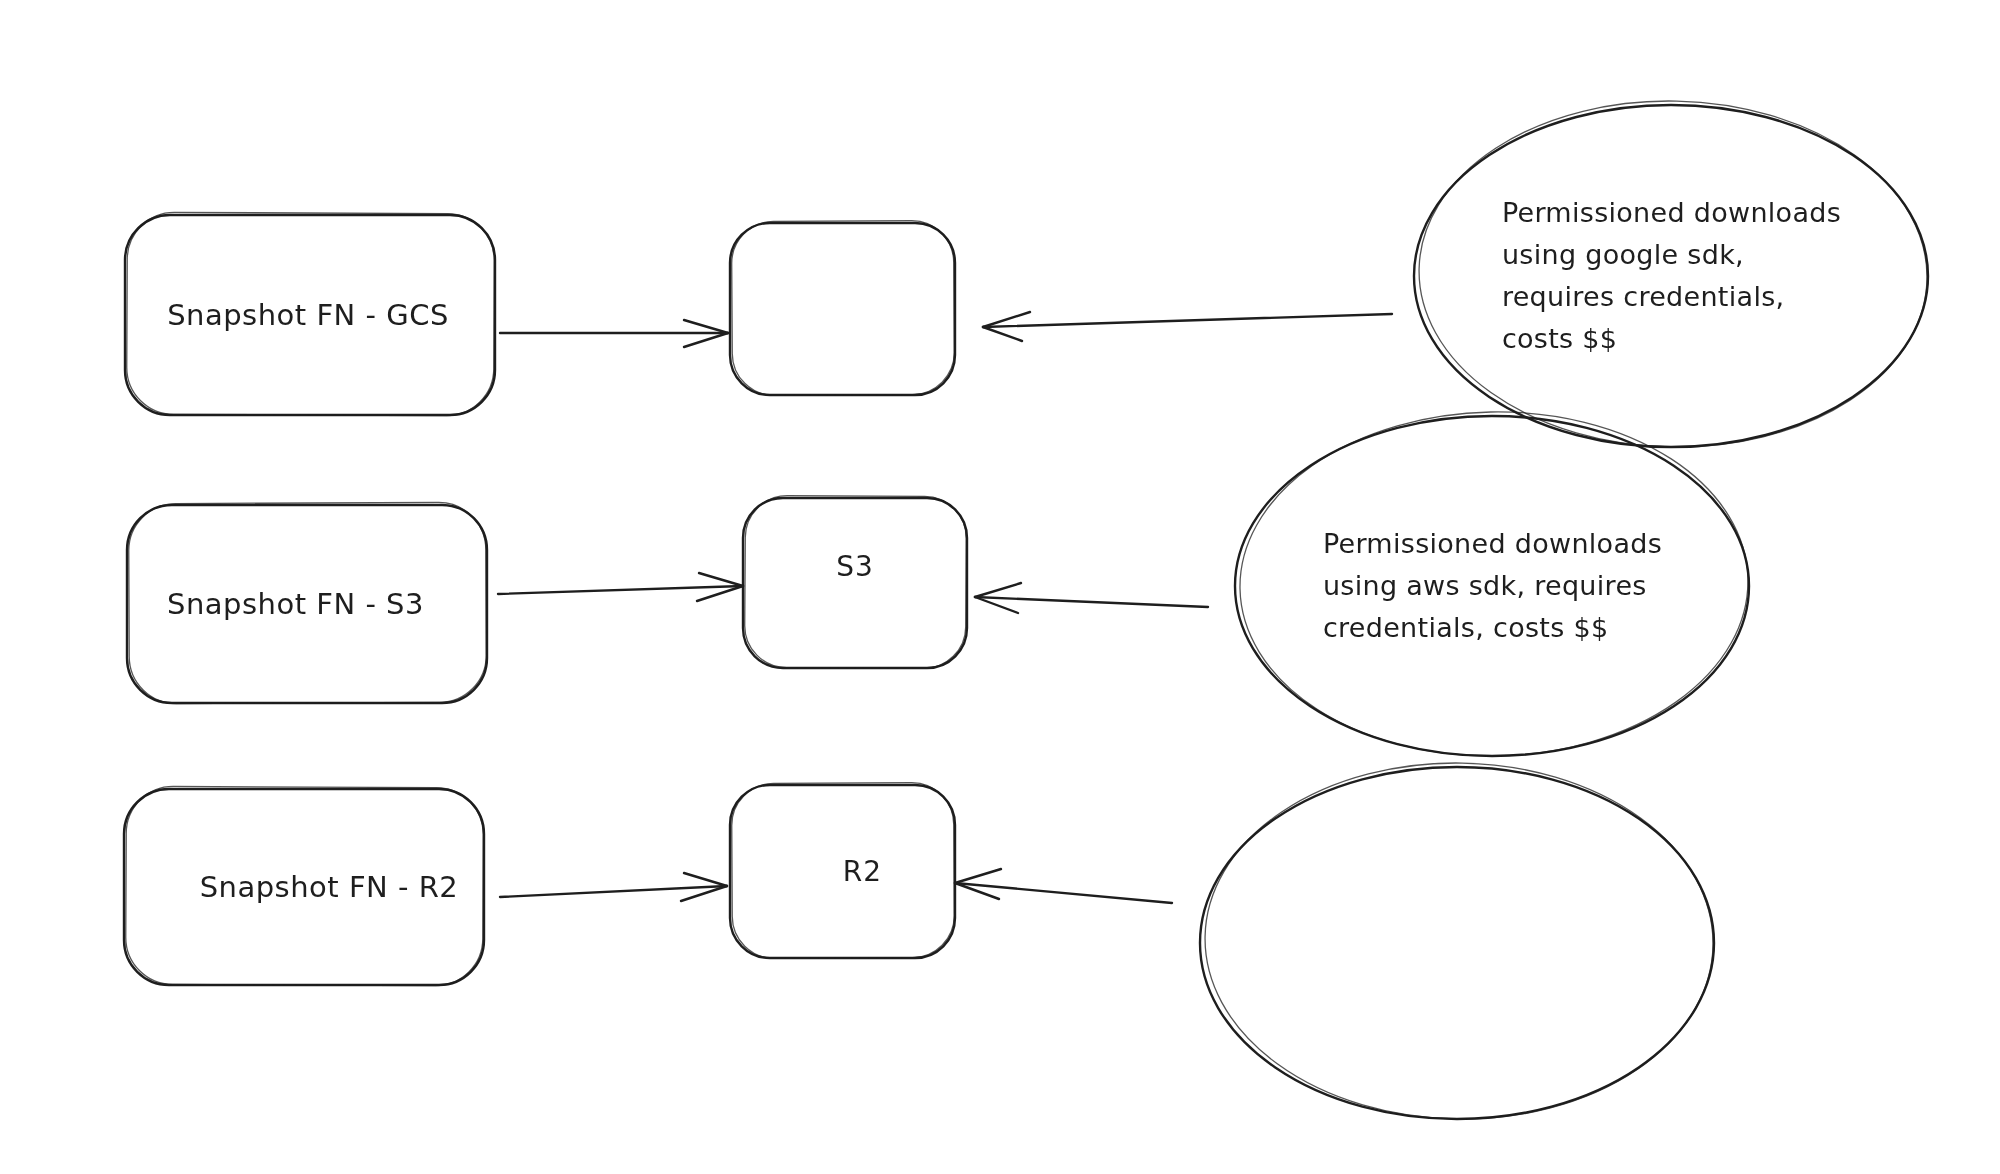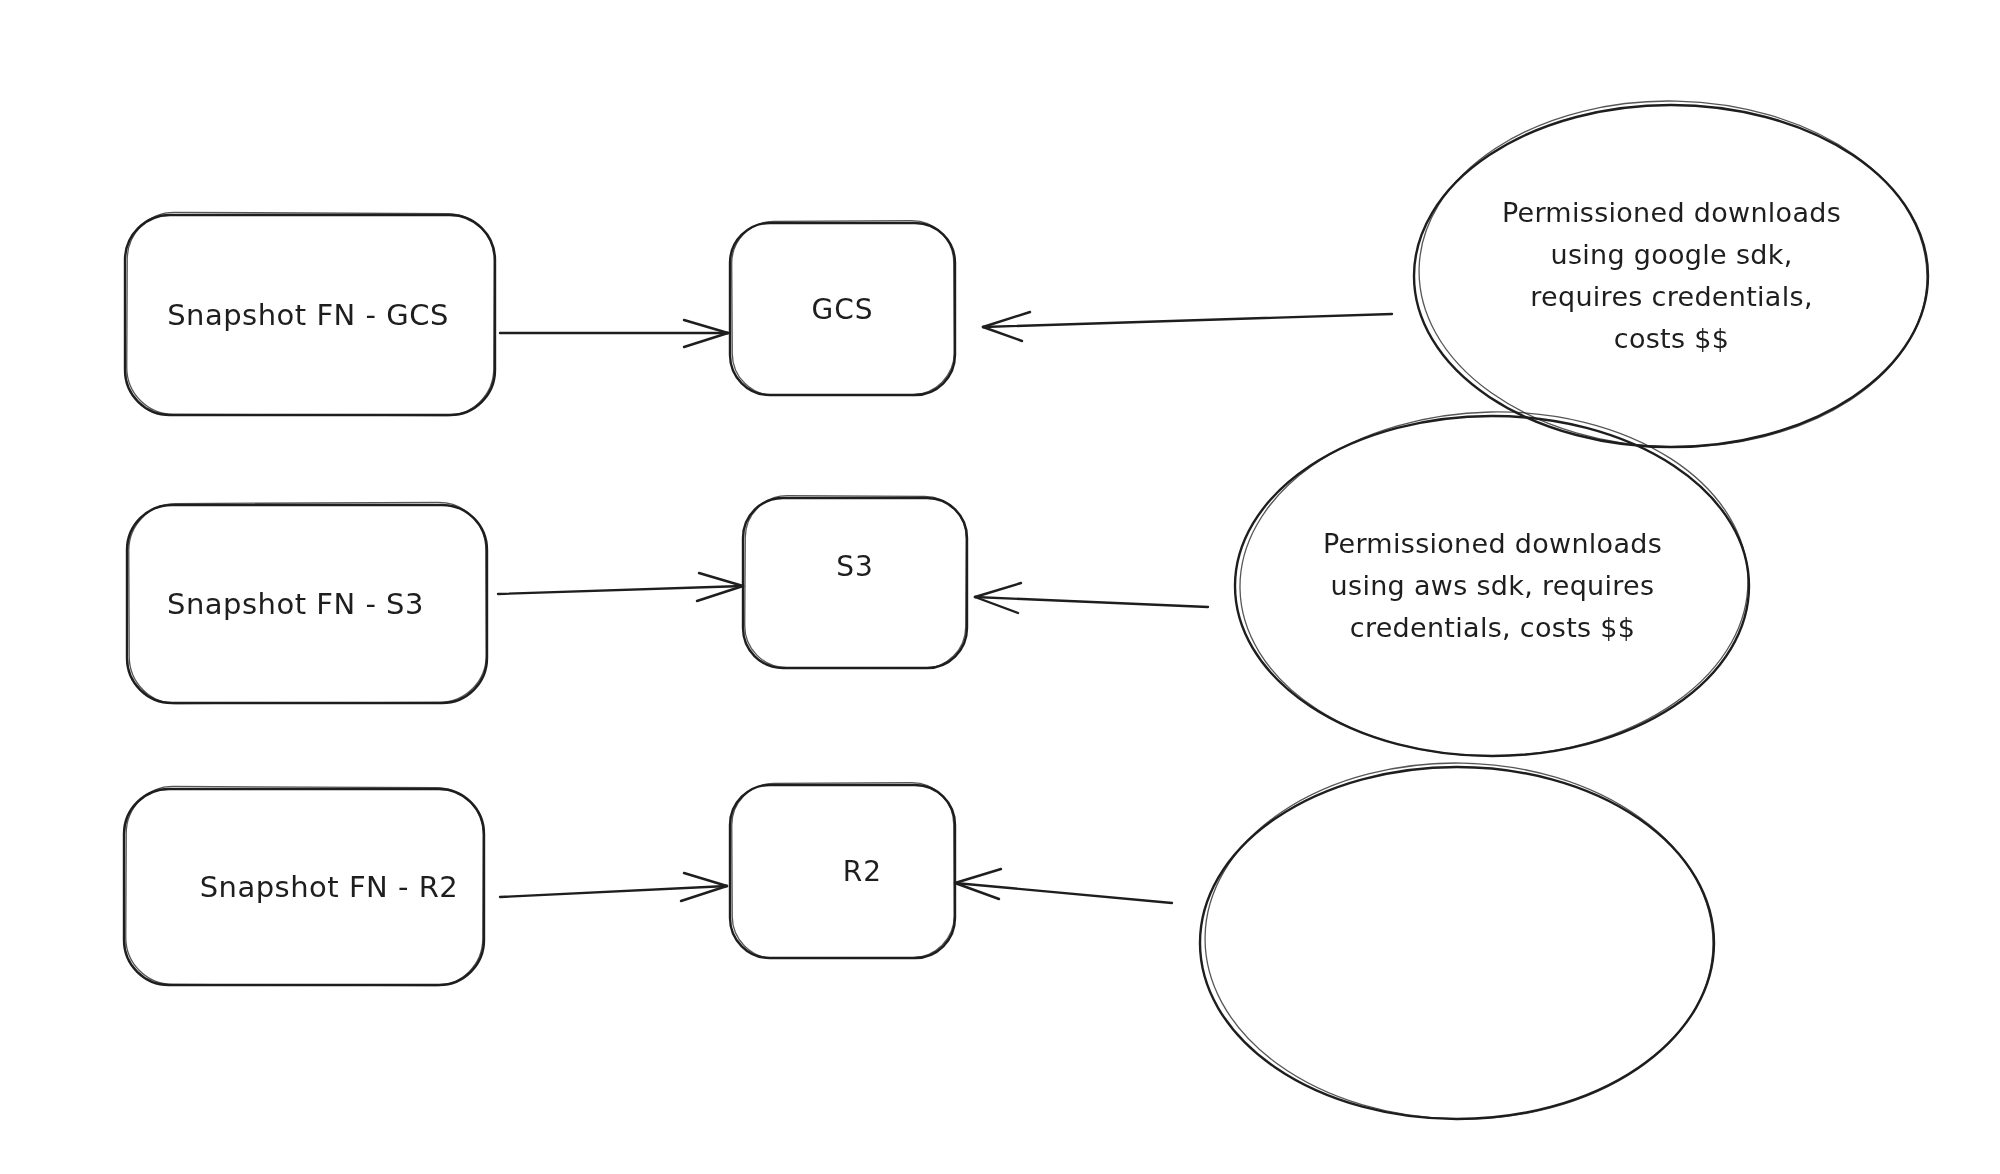"Permissioned downloads" .label { text-align: center -> left }
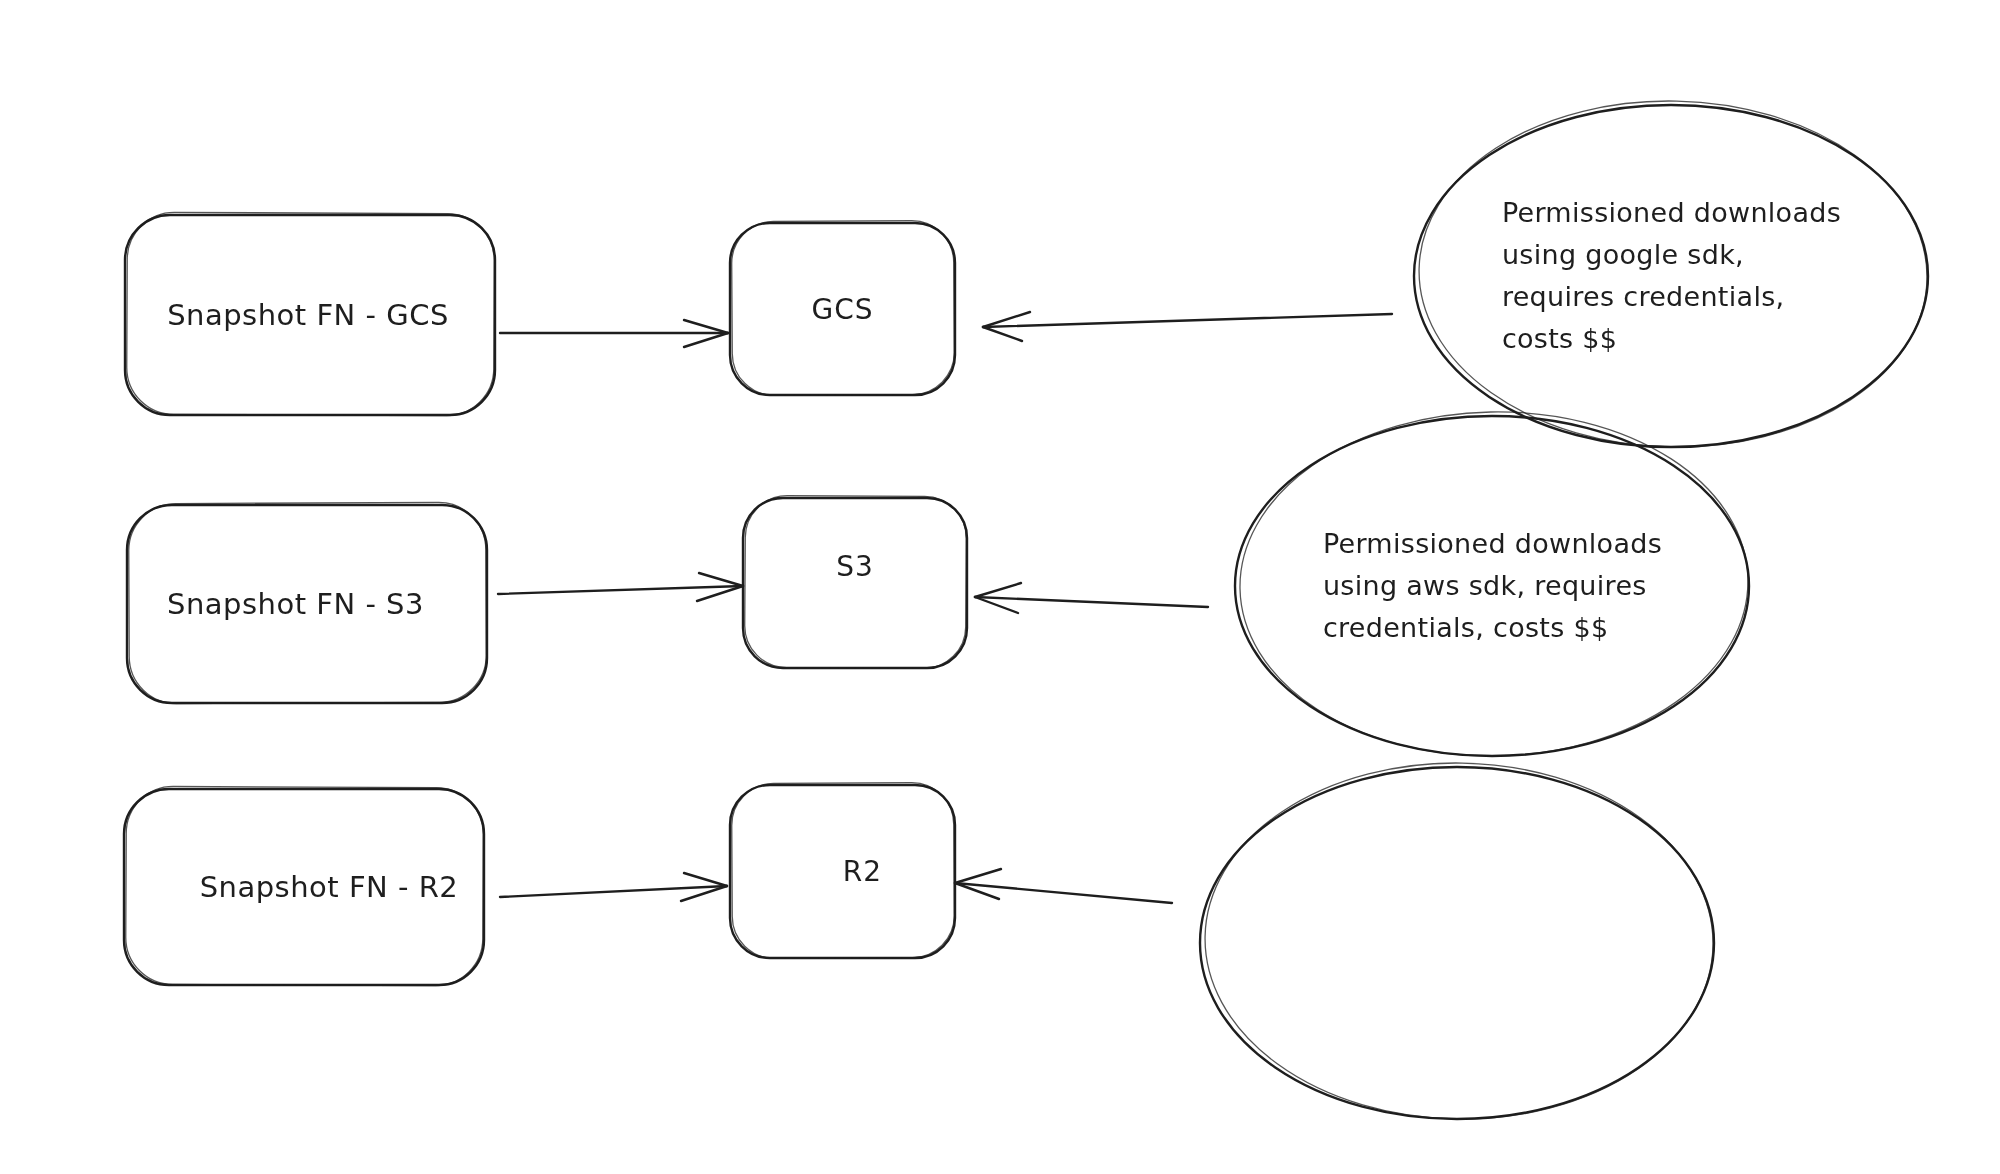"GCS" div.label { html: <div>GCS</div> -> none }
